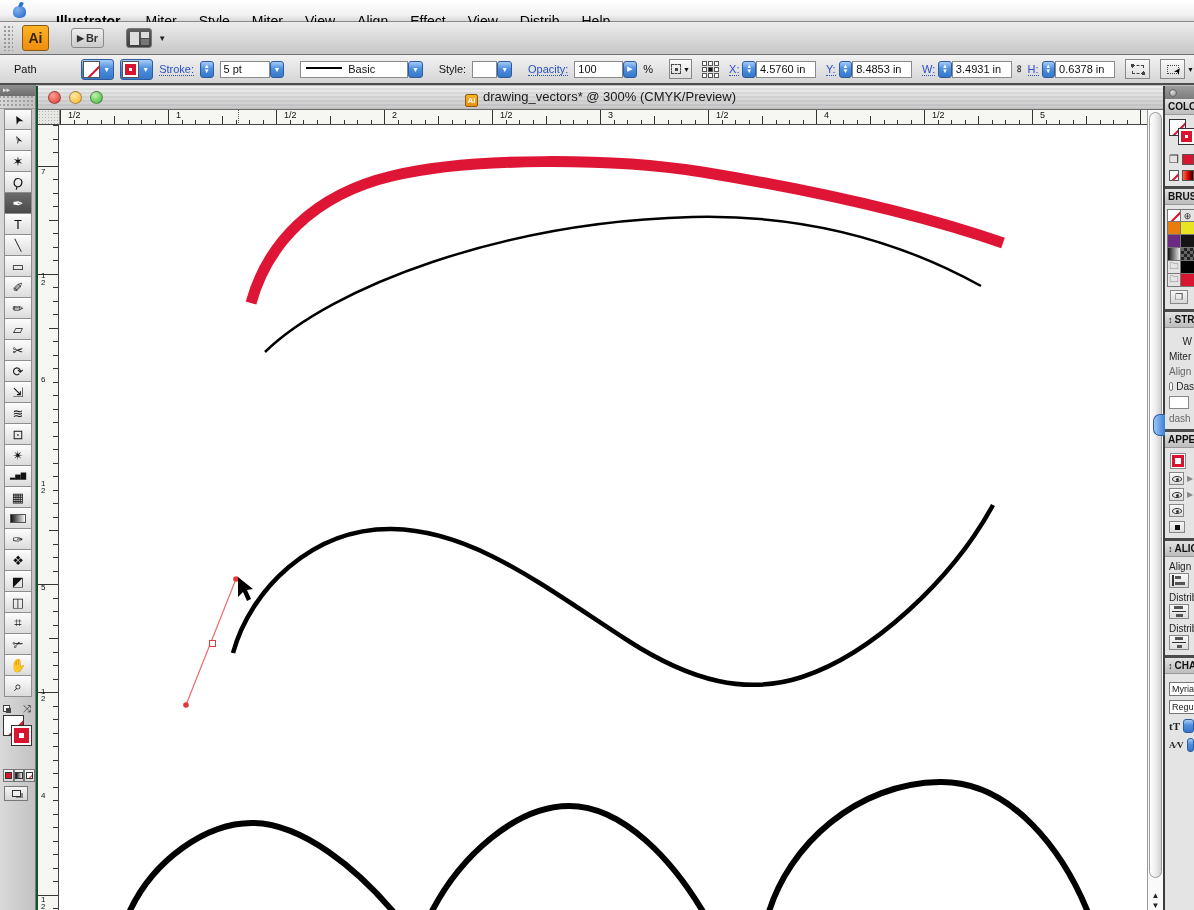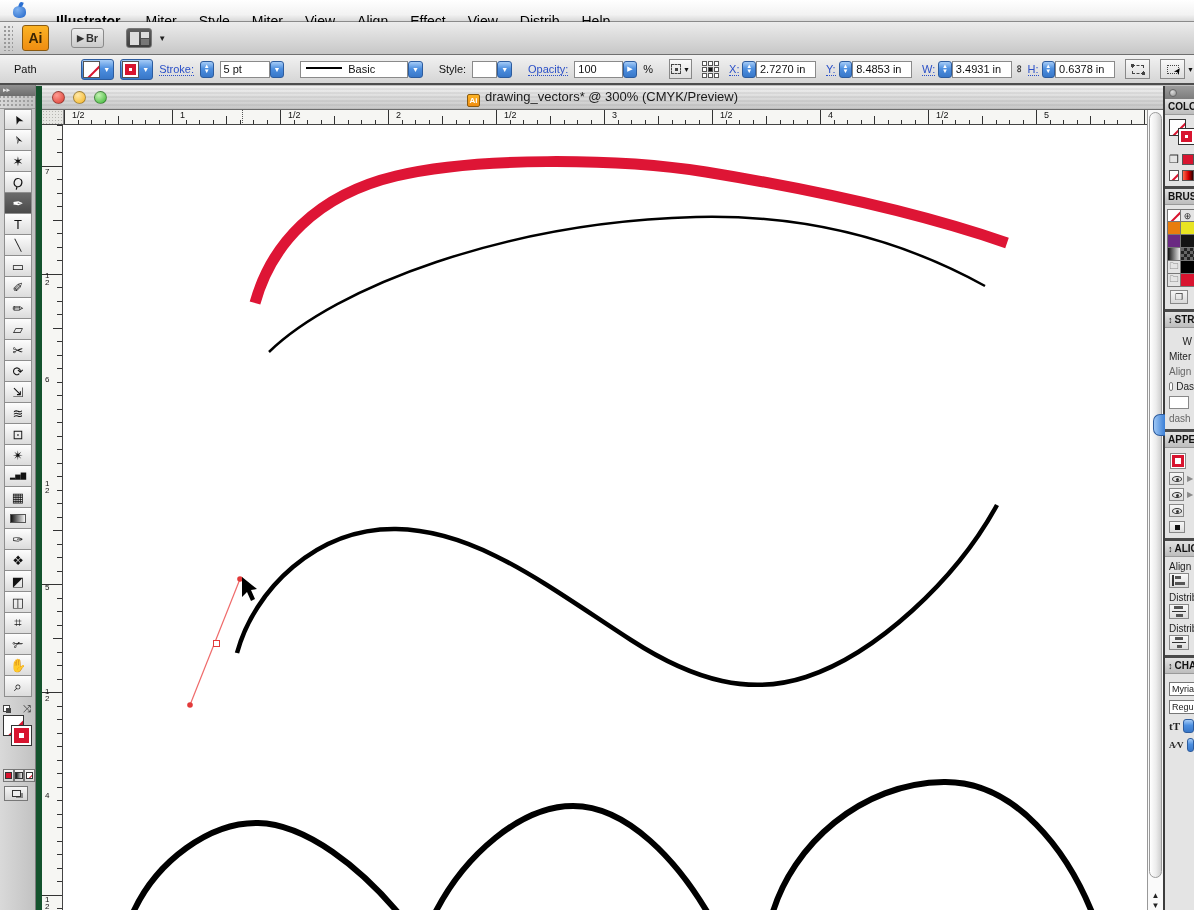"2.7270 in" span.field { text: 2.7270 -> 4.5760 }
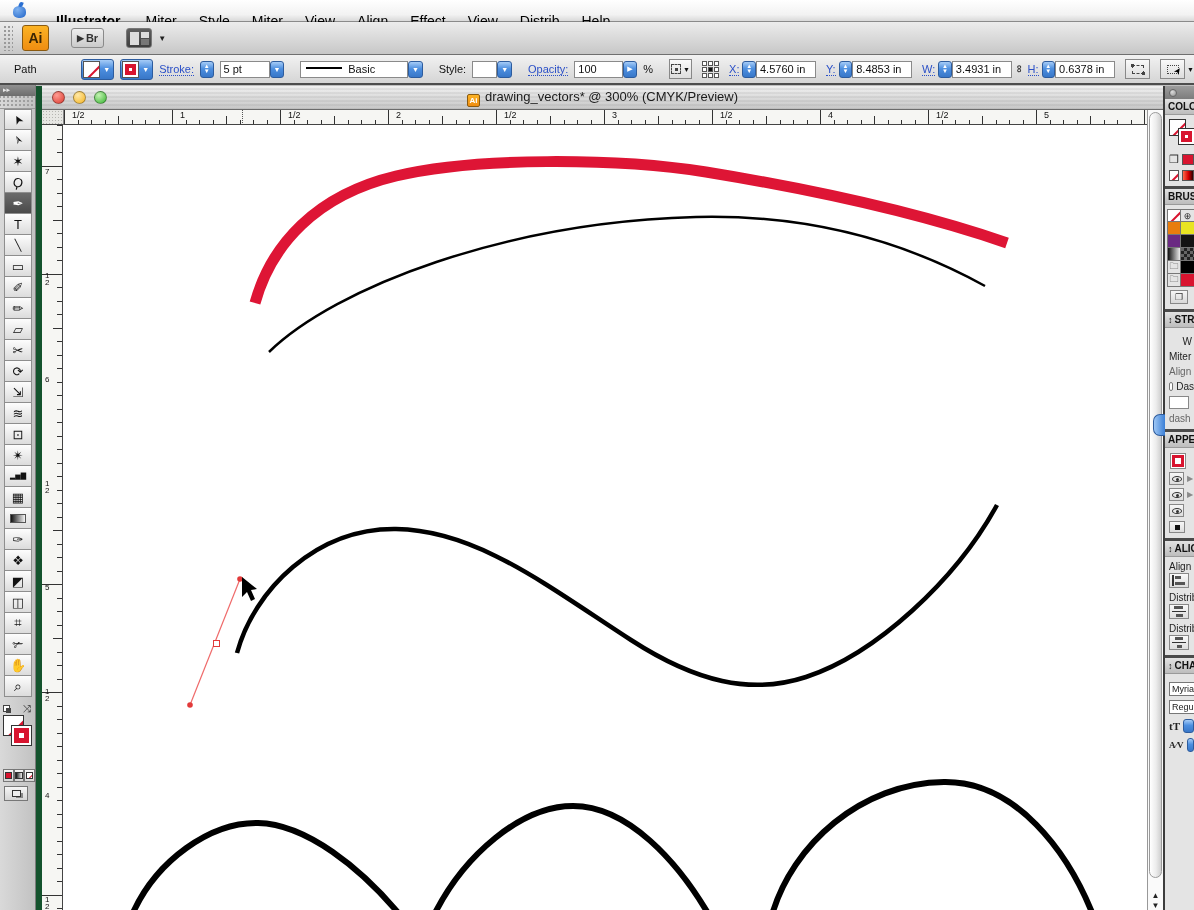"Ai drawing_vectors* @ 300%" .doc { border-left: 6px solid #14532d -> 2px solid #14532d }
